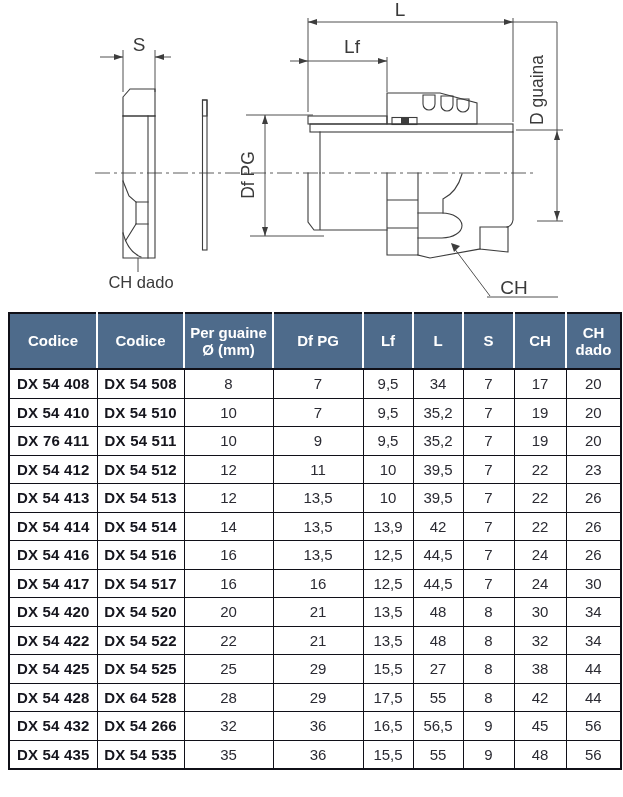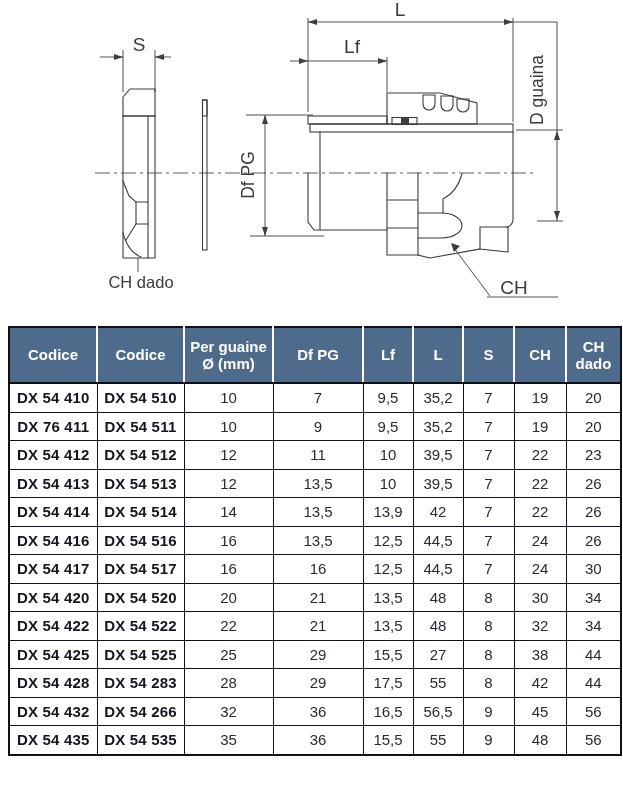"Codice" table.spec { top: 326px -> 312px }
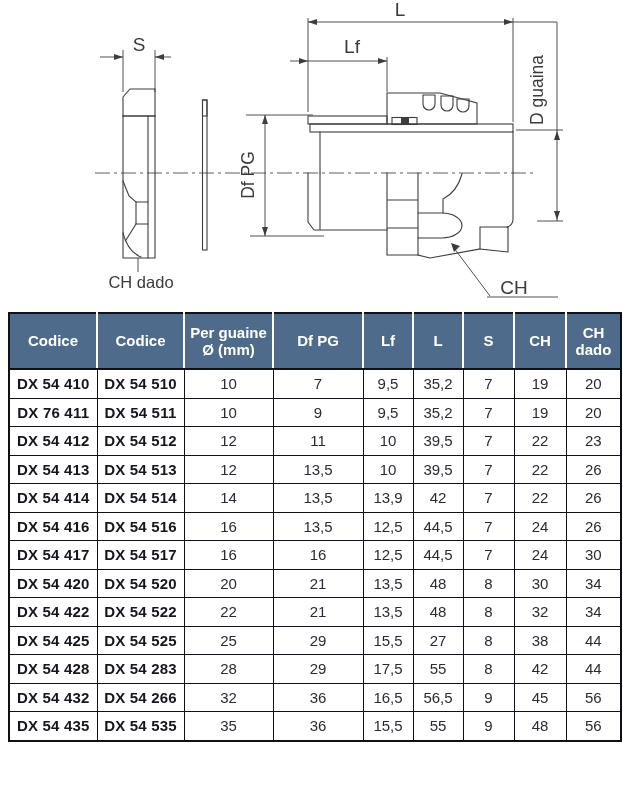"DX 54 408" tr { html: none -> <tr> <td>DX 54 408</td> <td>DX 54 508</td> <td>8</td> <td>7</td> <td>9,5</td> <td>34</td> <td>7</td> <td>17</td> <td>20</td> </tr> }
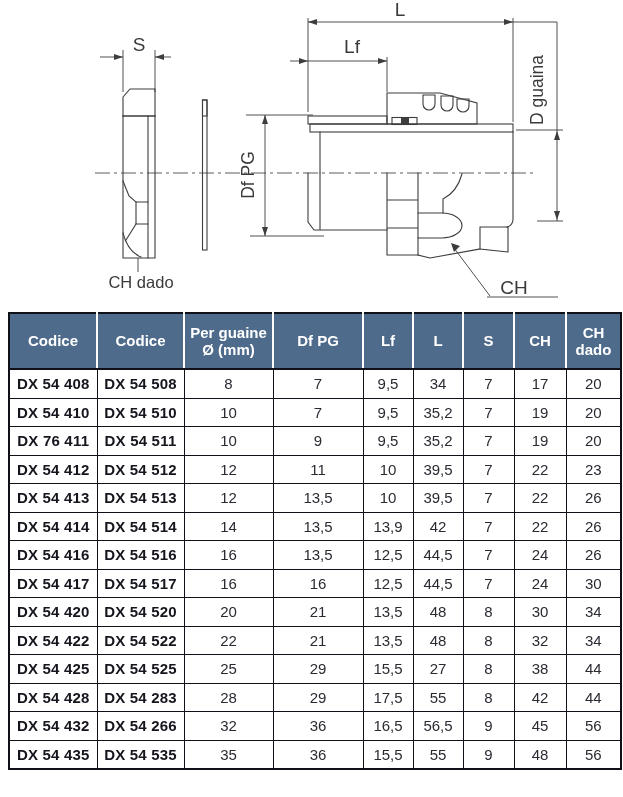"DX 54 283" td.codice { text: 54 283 -> 64 528 }
